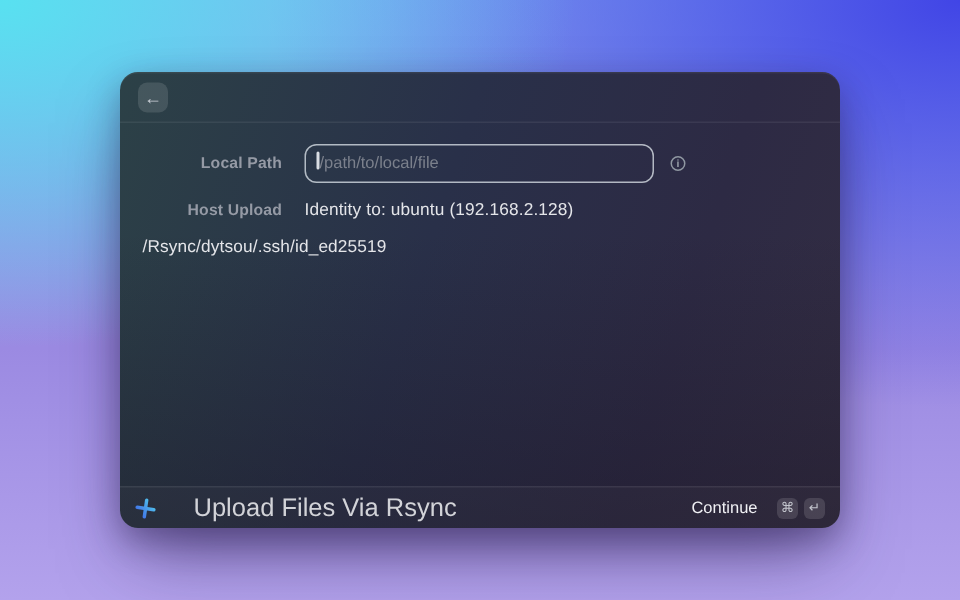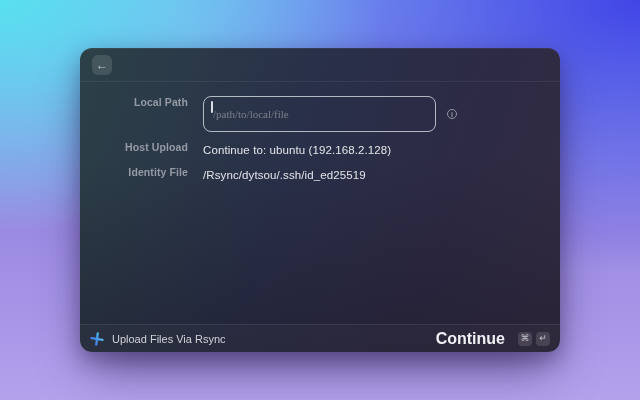"Local Path" .form-row { align-items: none -> center }
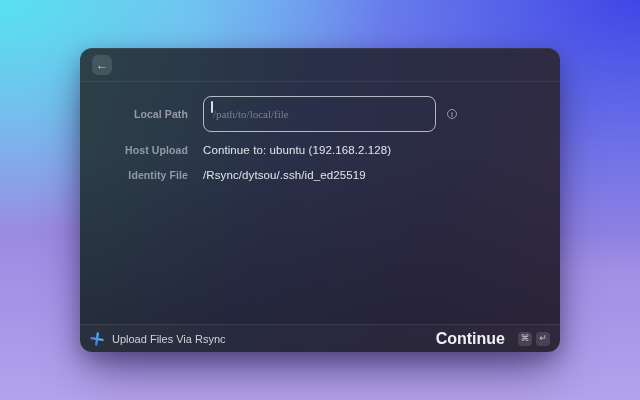"/path/to/local/file" .text-input { font-family: Liberation Serif, serif -> Liberation Sans, sans-serif; height: 36px -> 26px }
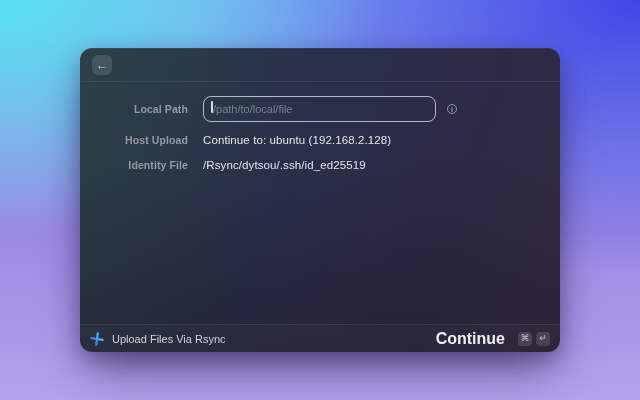"Continue to: ubuntu (192.168.2.128)" span.row-value { text: Continue -> Identity }
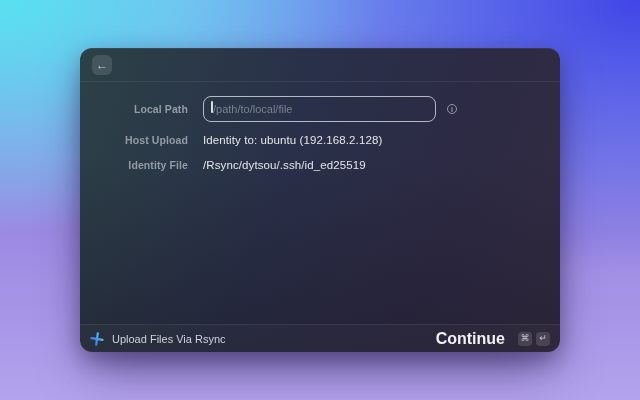"Identity File" div.row-label { html: <div>Identity File</div> -> none }
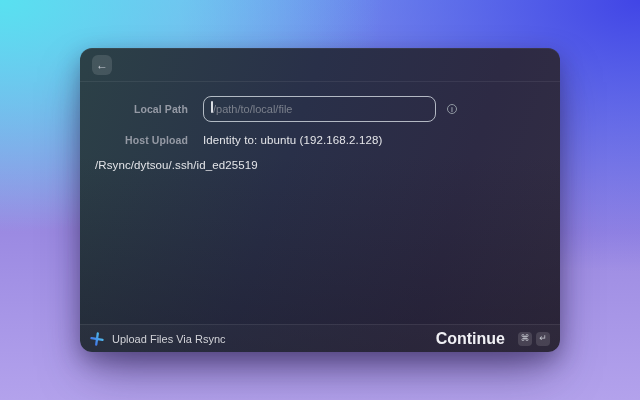"Upload Files Via Rsync" .footer-title { font-size: 11px -> 17px; margin-left: 8px -> 25px }
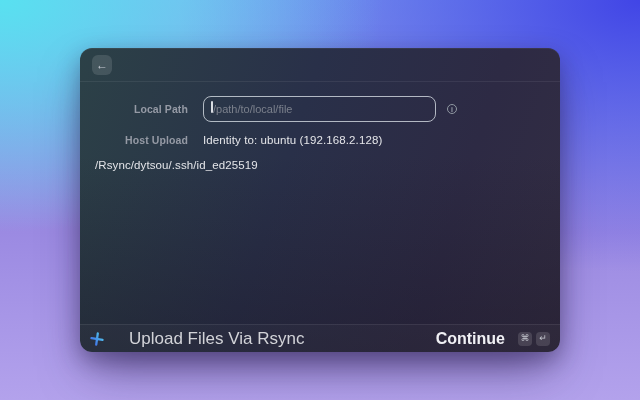"Continue" .continue-label { font-size: 16px -> 11px; font-weight: 700 -> 400 }
